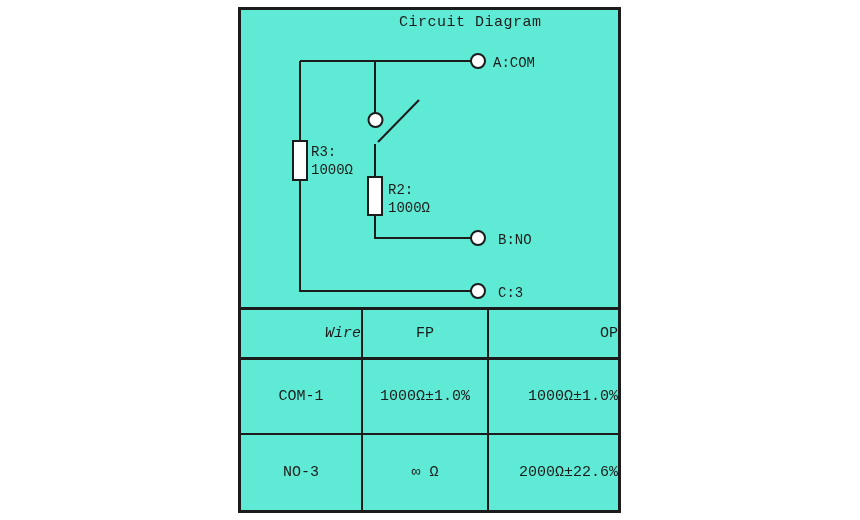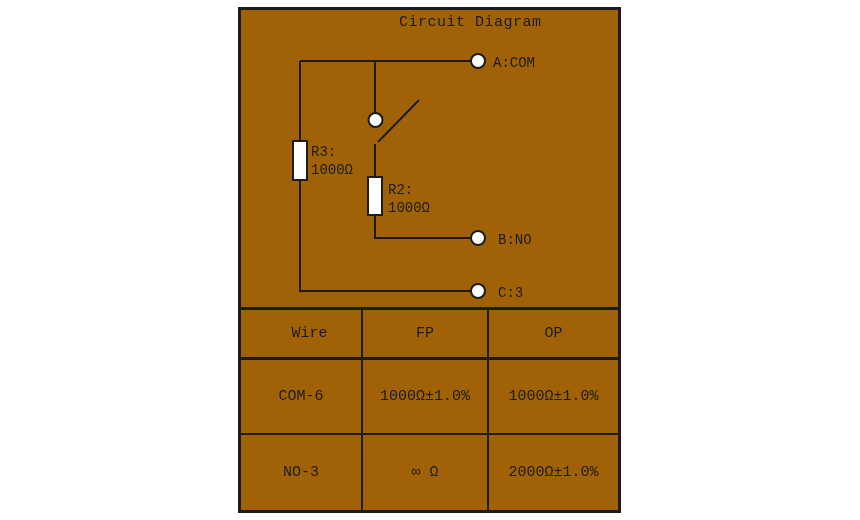"Circuit Diagram" .panel { background: #a16207 -> #5eead4 }
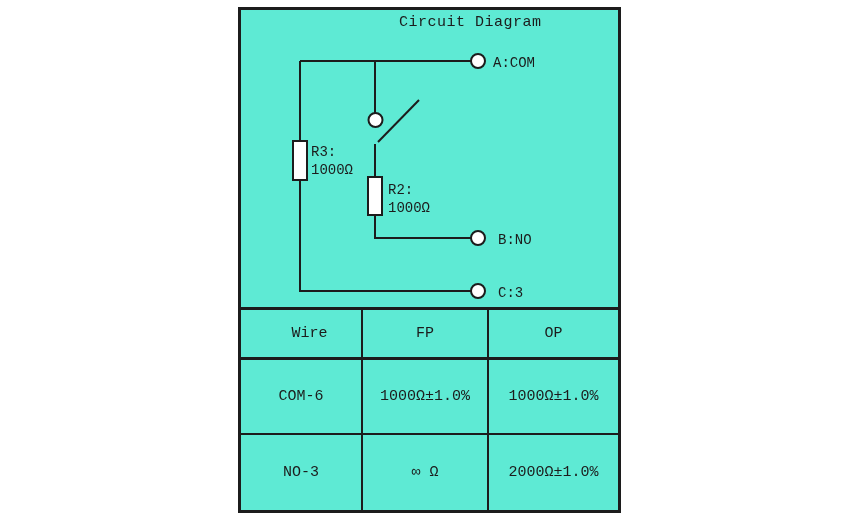"Wire" .spec-table th.wire-header { font-style: none -> italic; text-align: center -> right }
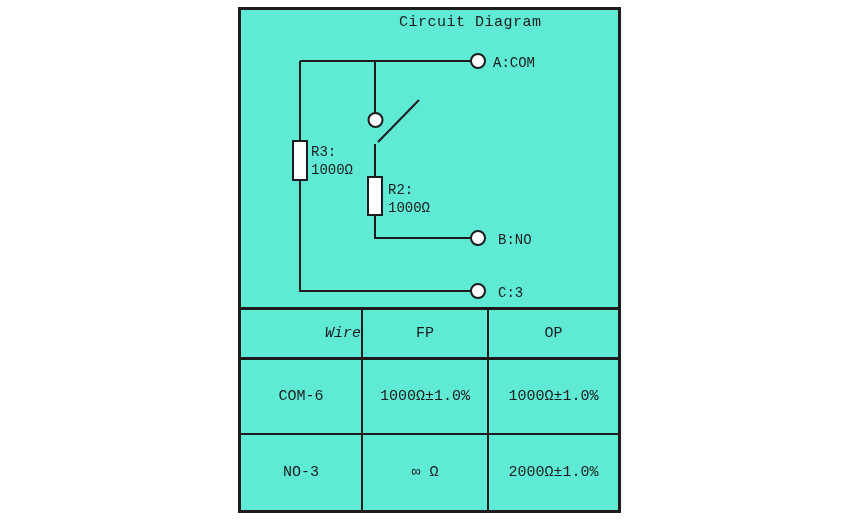"OP" .spec-table th:last-child, .spec-table td:last-child { text-align: none -> right }
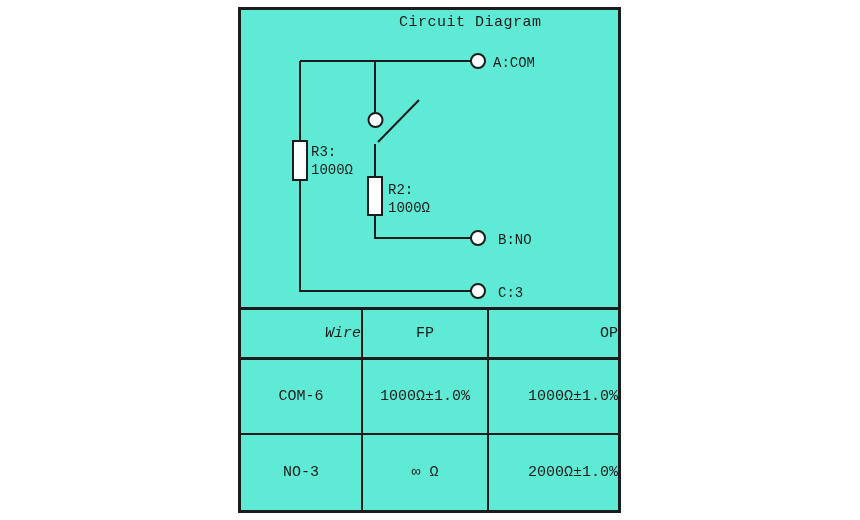"COM-6" td { text: COM-6 -> COM-1 }
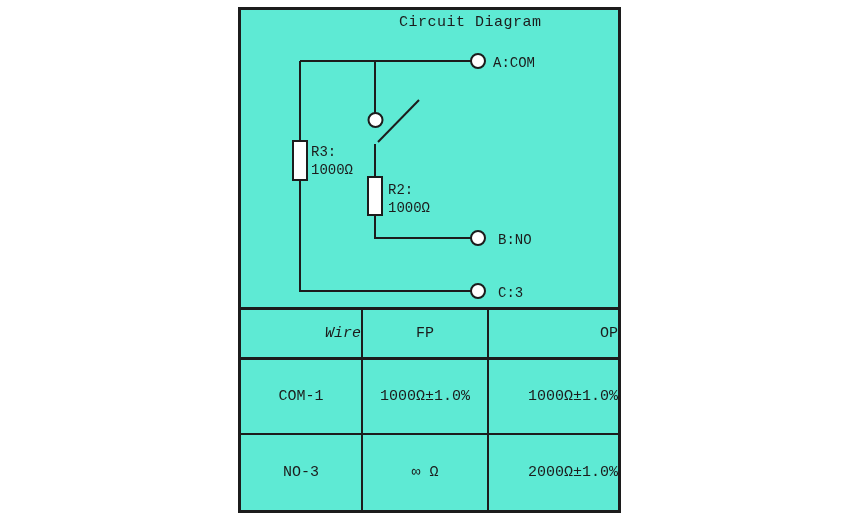"2000Ω±1.0%" td { text: 1.0% -> 22.6% }
